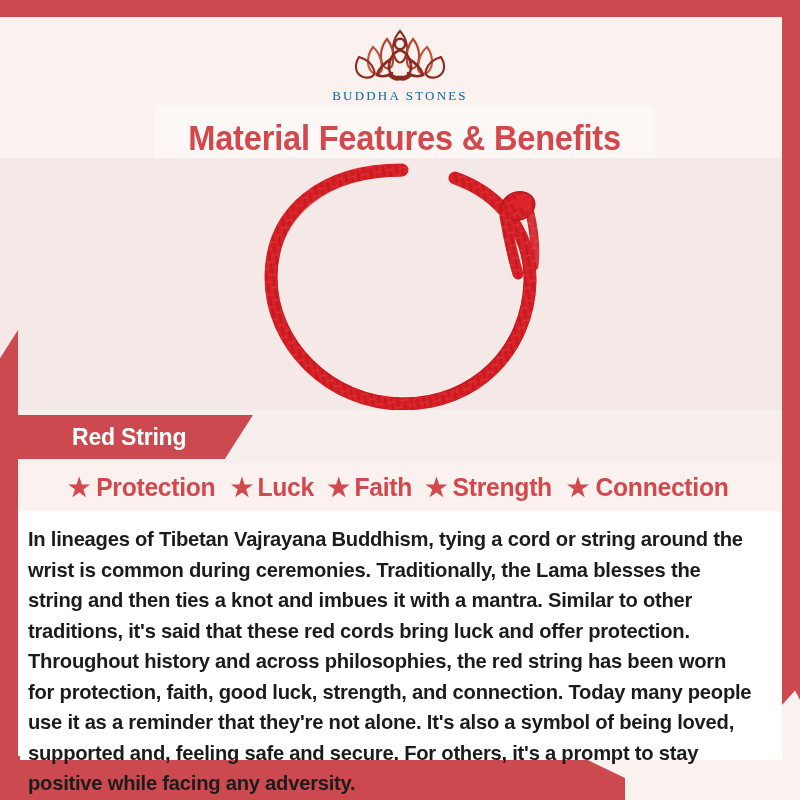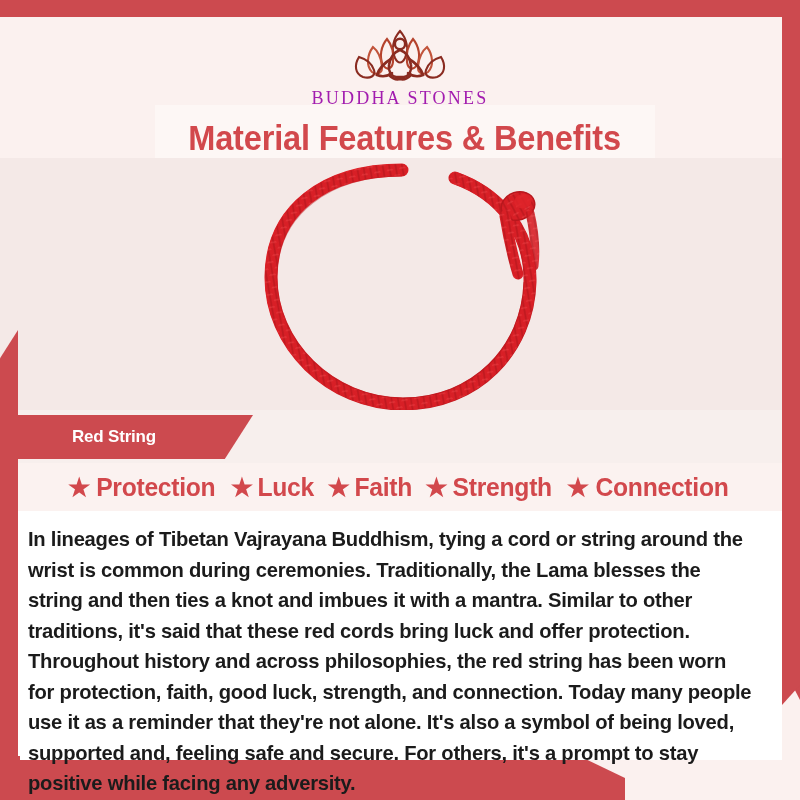"BUDDHA STONES" .logo-wordmark { color: #a21caf -> #0369a1; font-size: 18px -> 13px }
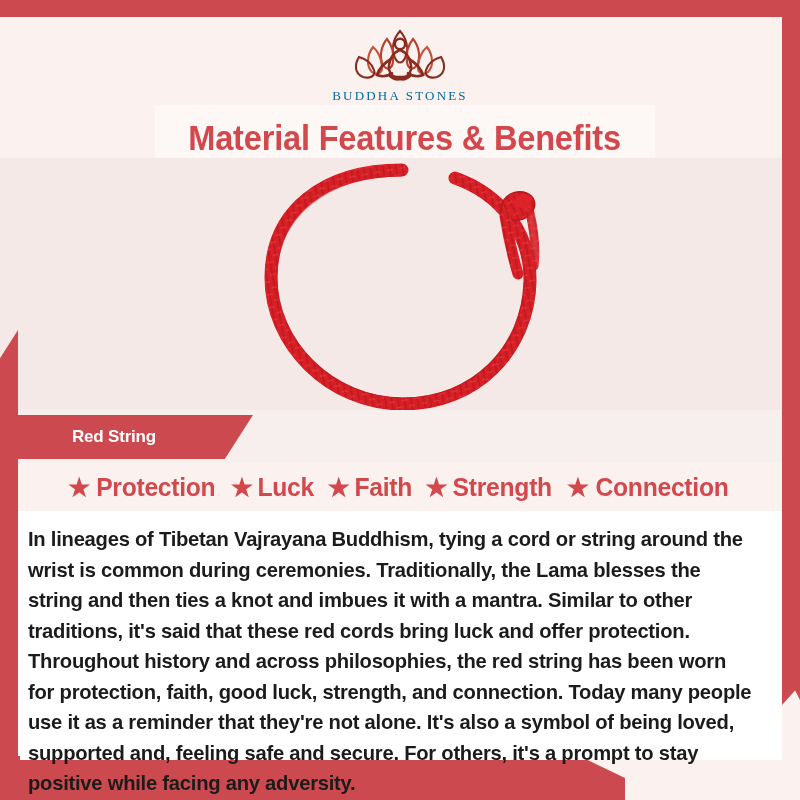"Red String" .ribbon-text { font-size: 17px -> 23px }
